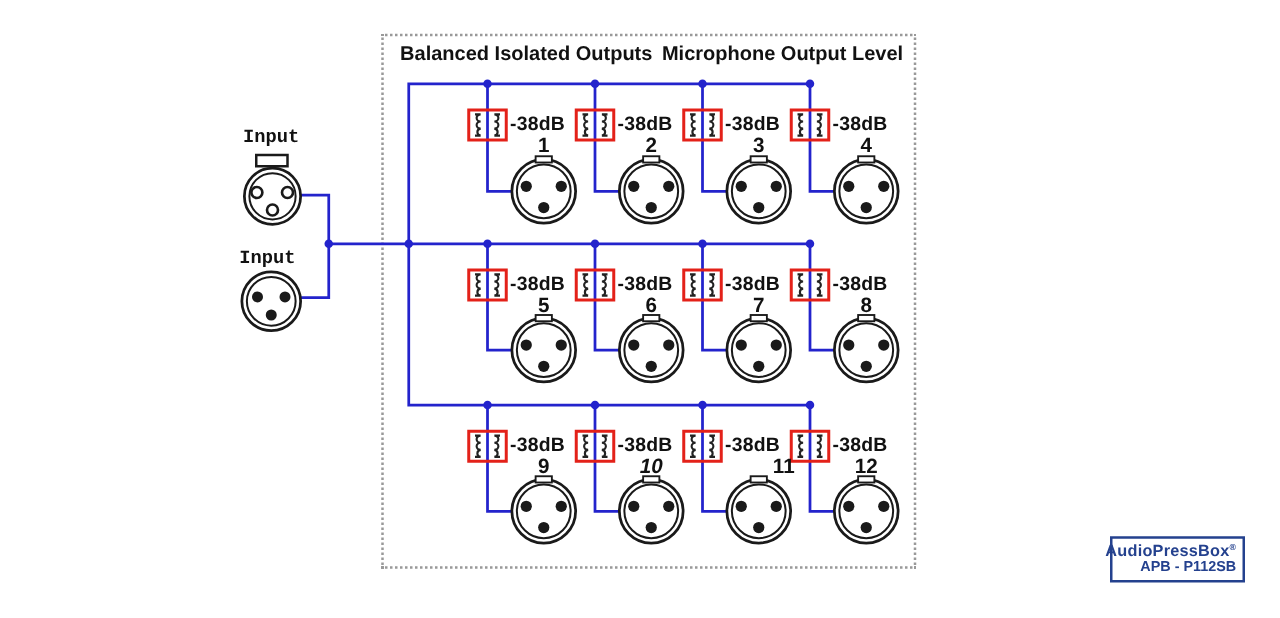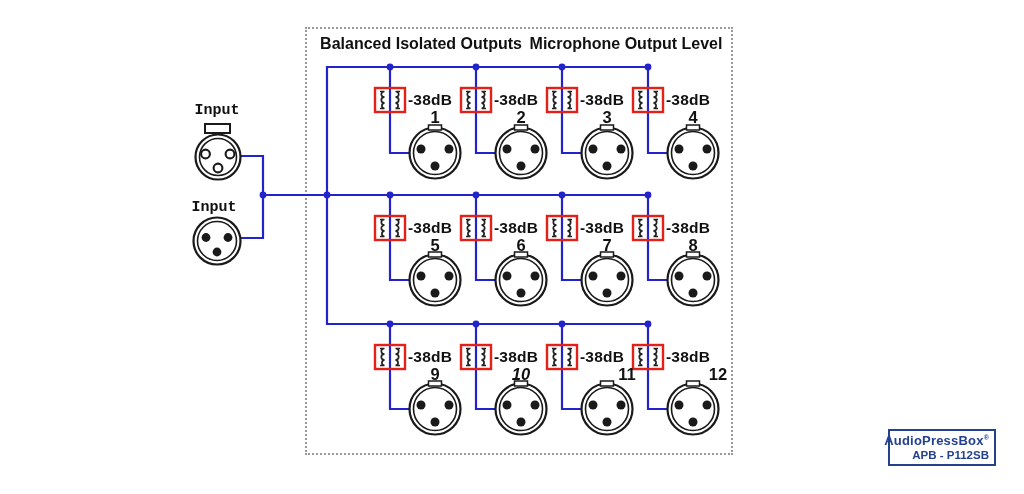"12" div.chnum { margin-left: 25px -> none }
